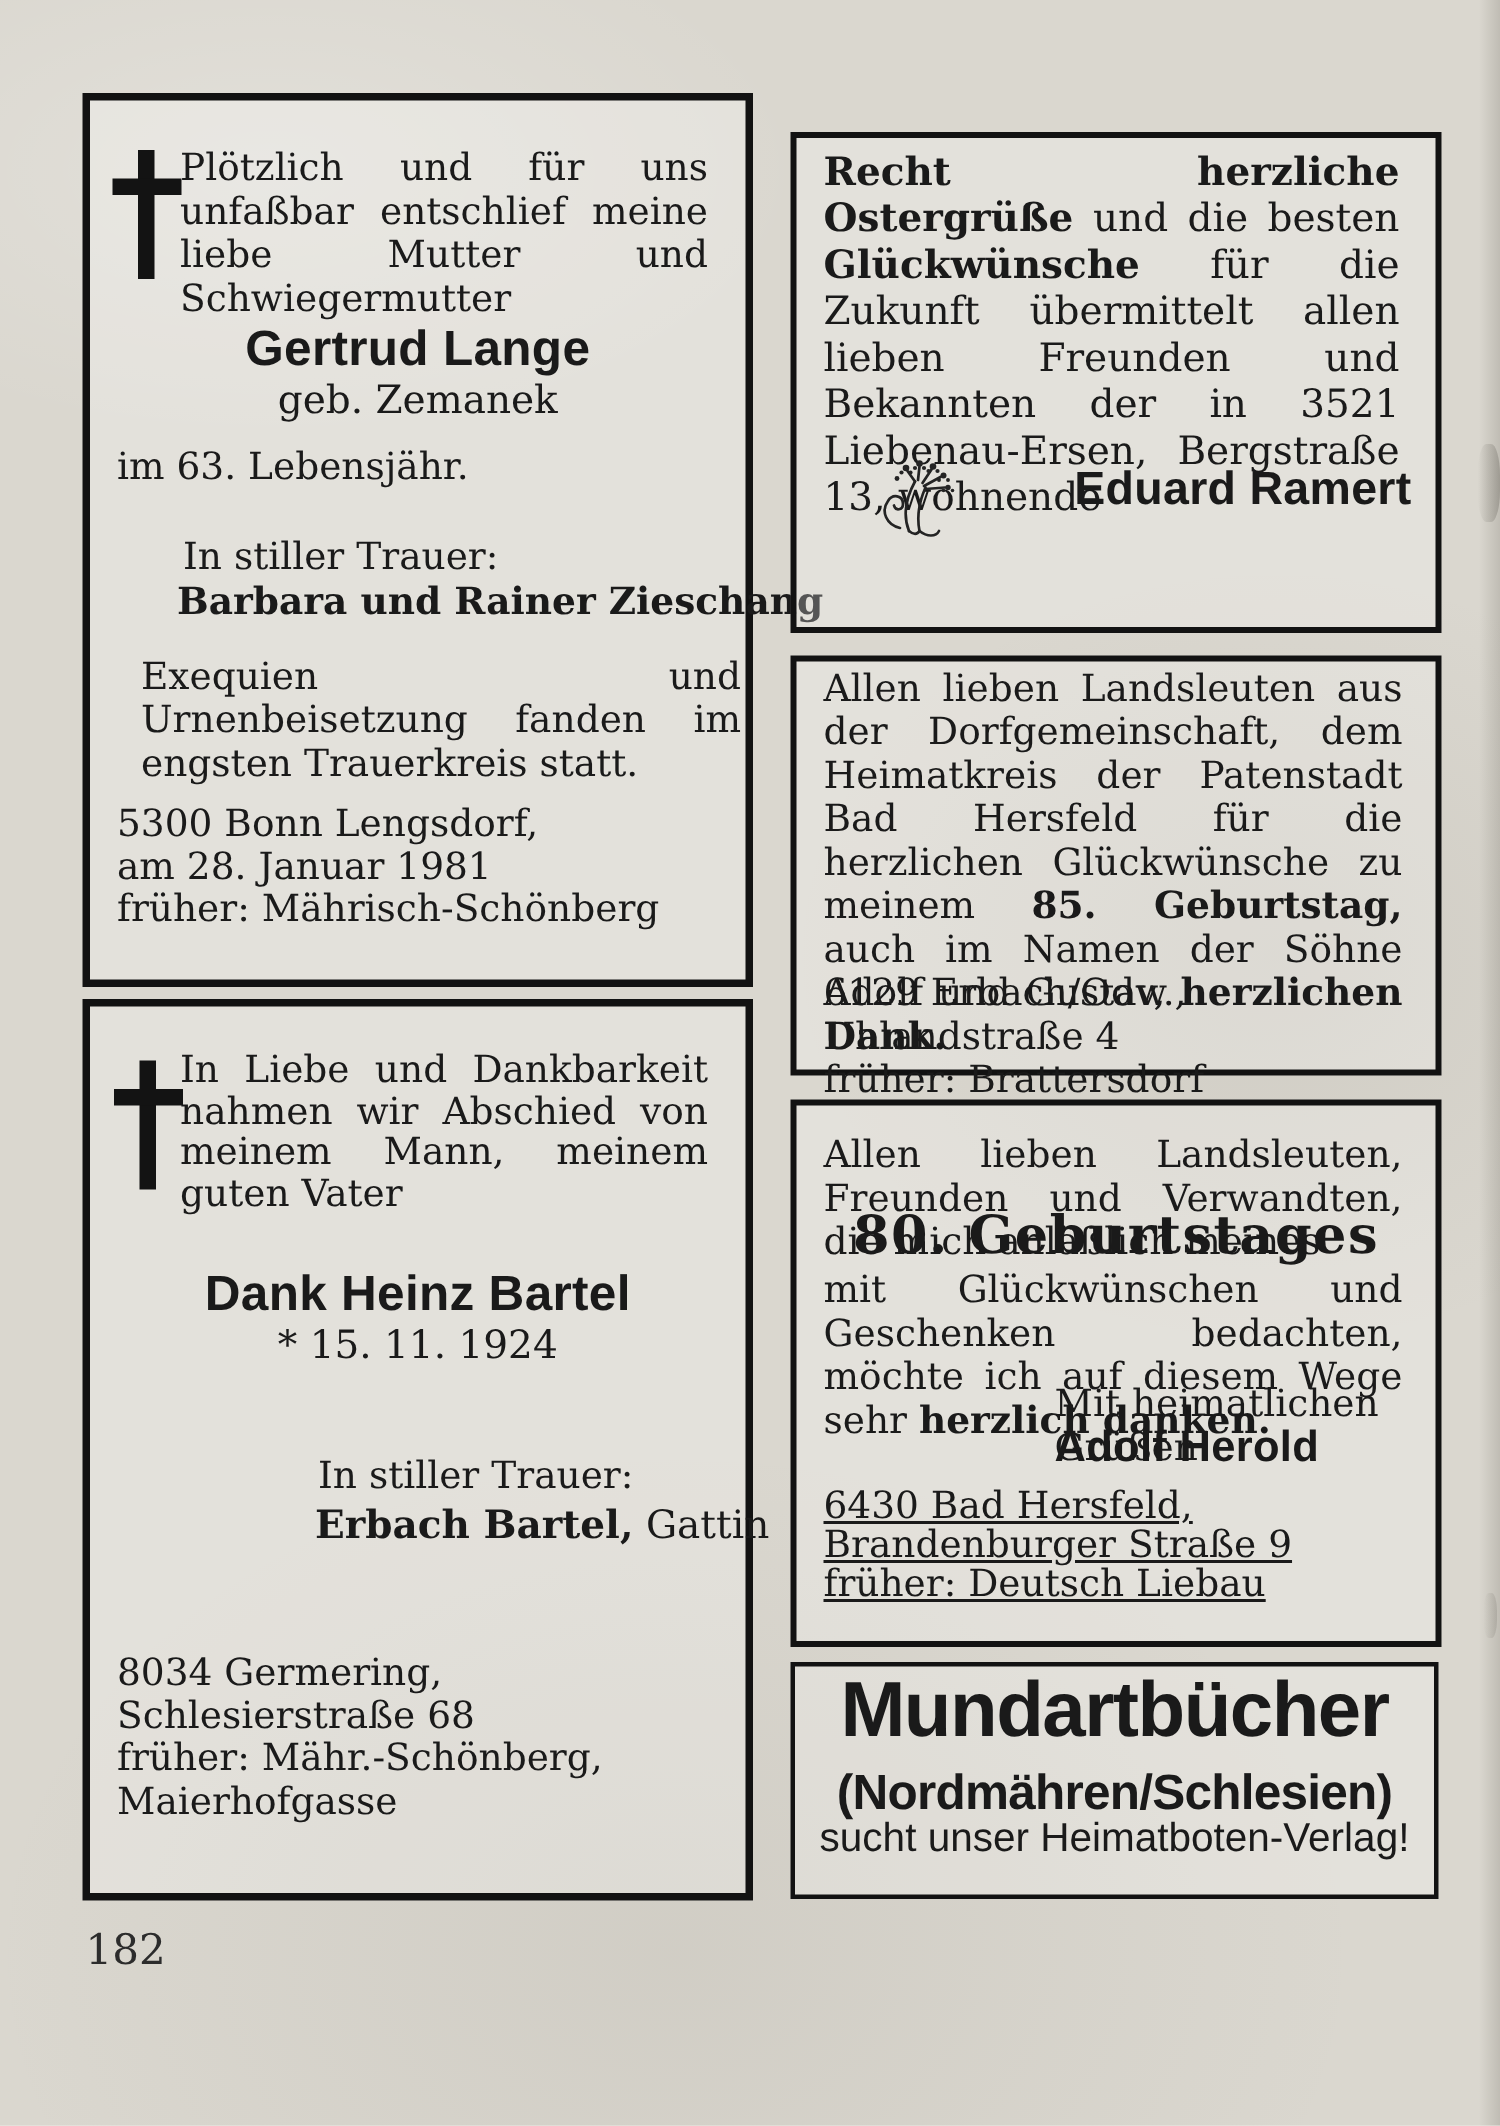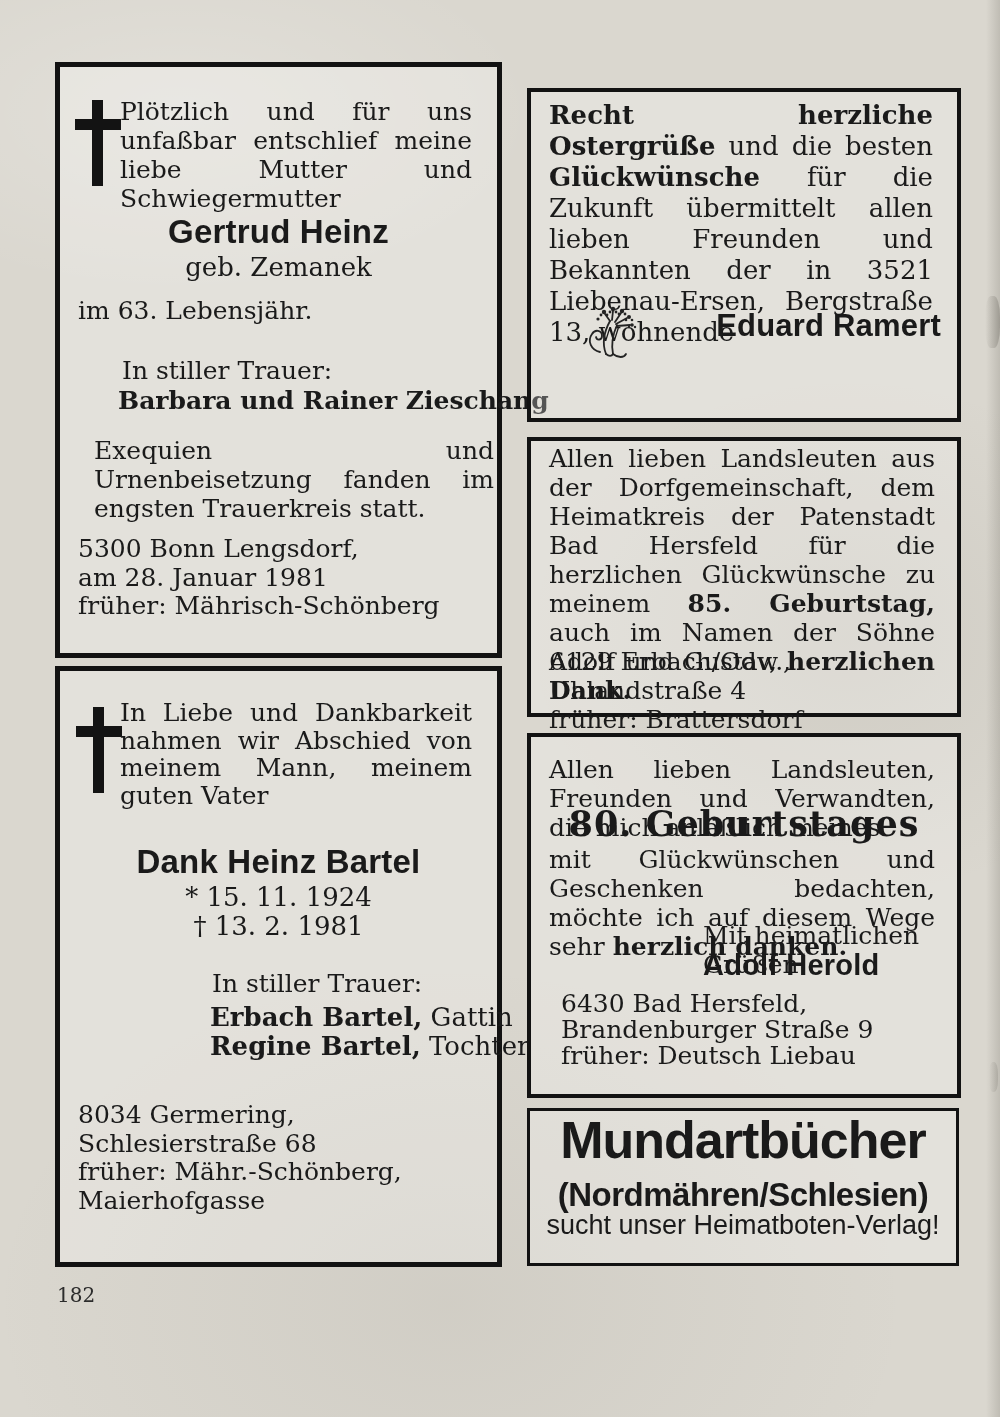"Gertrud Heinz" div.abs { text: Heinz -> Lange }
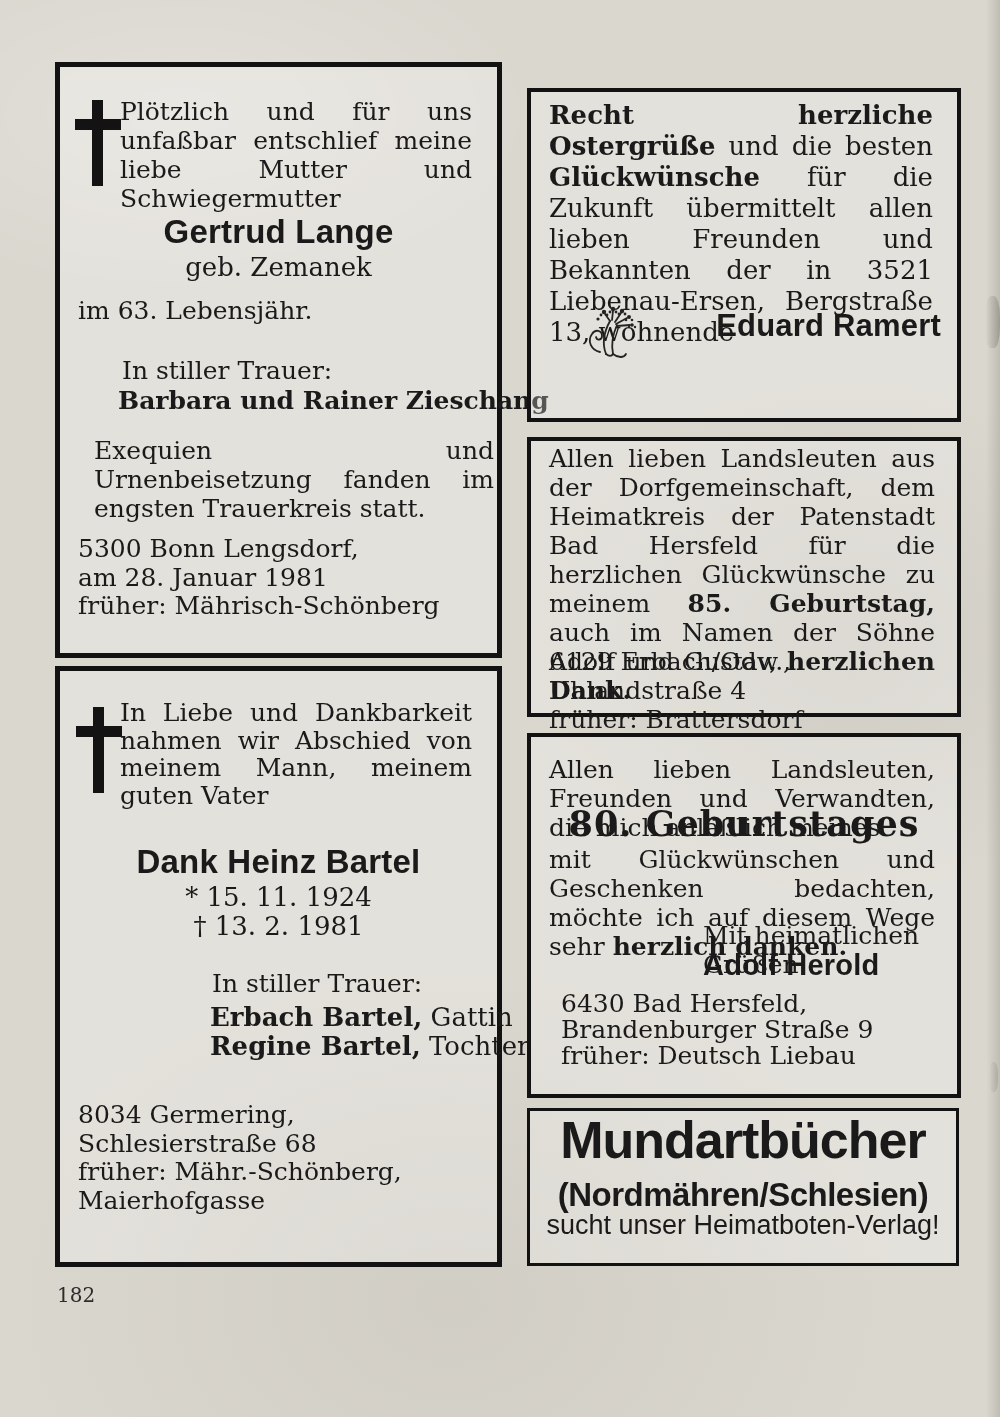"† 13. 2. 1981" div.abs { html: <div>† 13. 2. 1981</div> -> none }
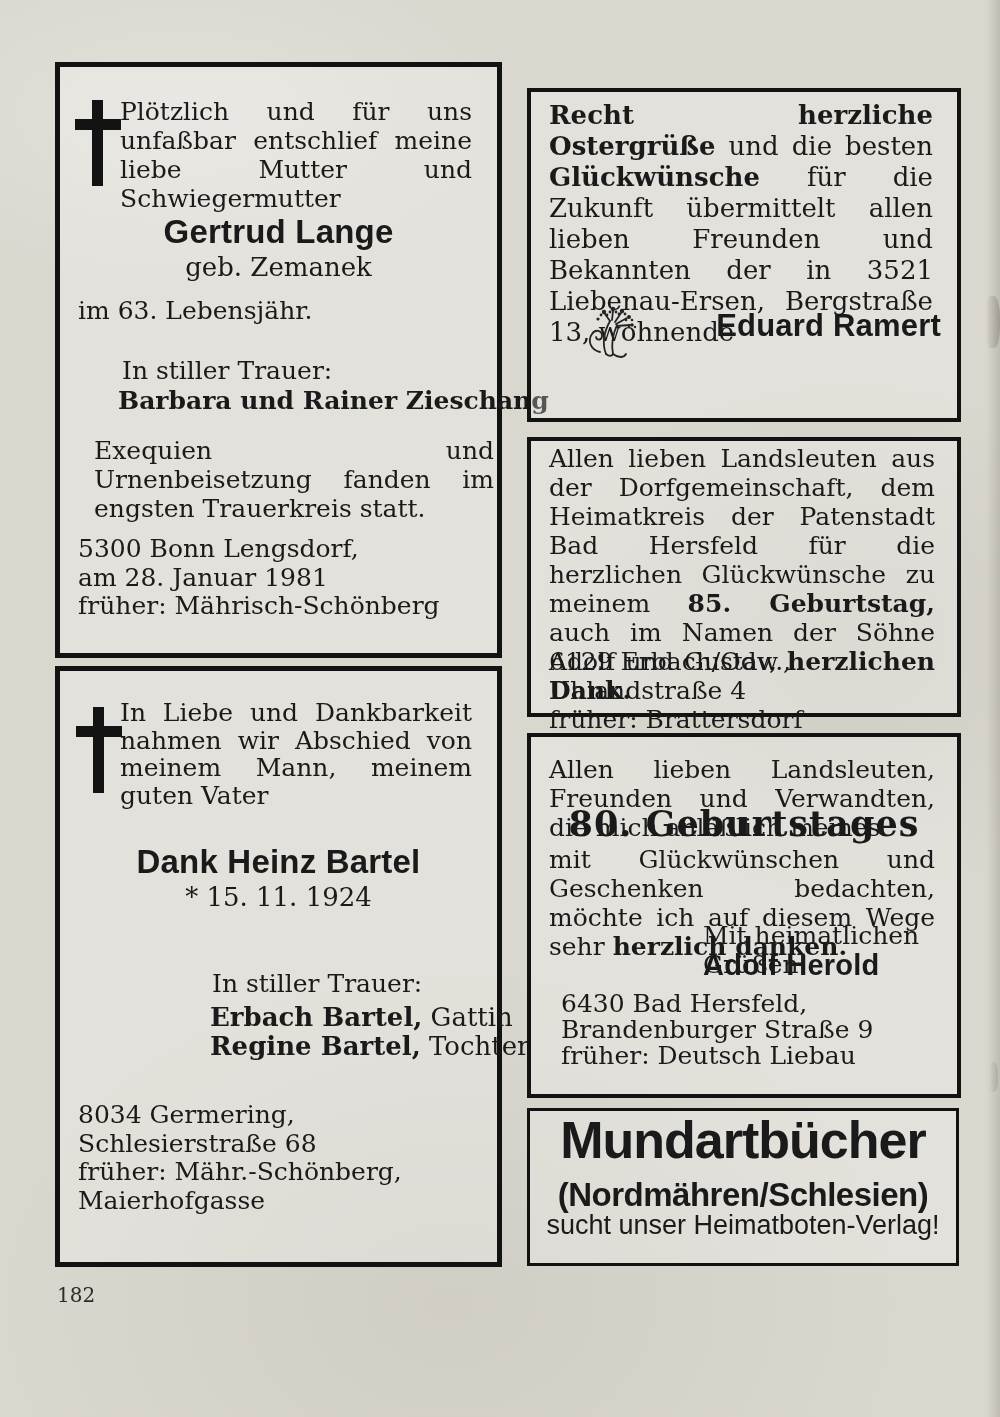"6430 Bad Hersfeld," div.abs { left: 30px -> 18px; text-decoration: none -> underline }
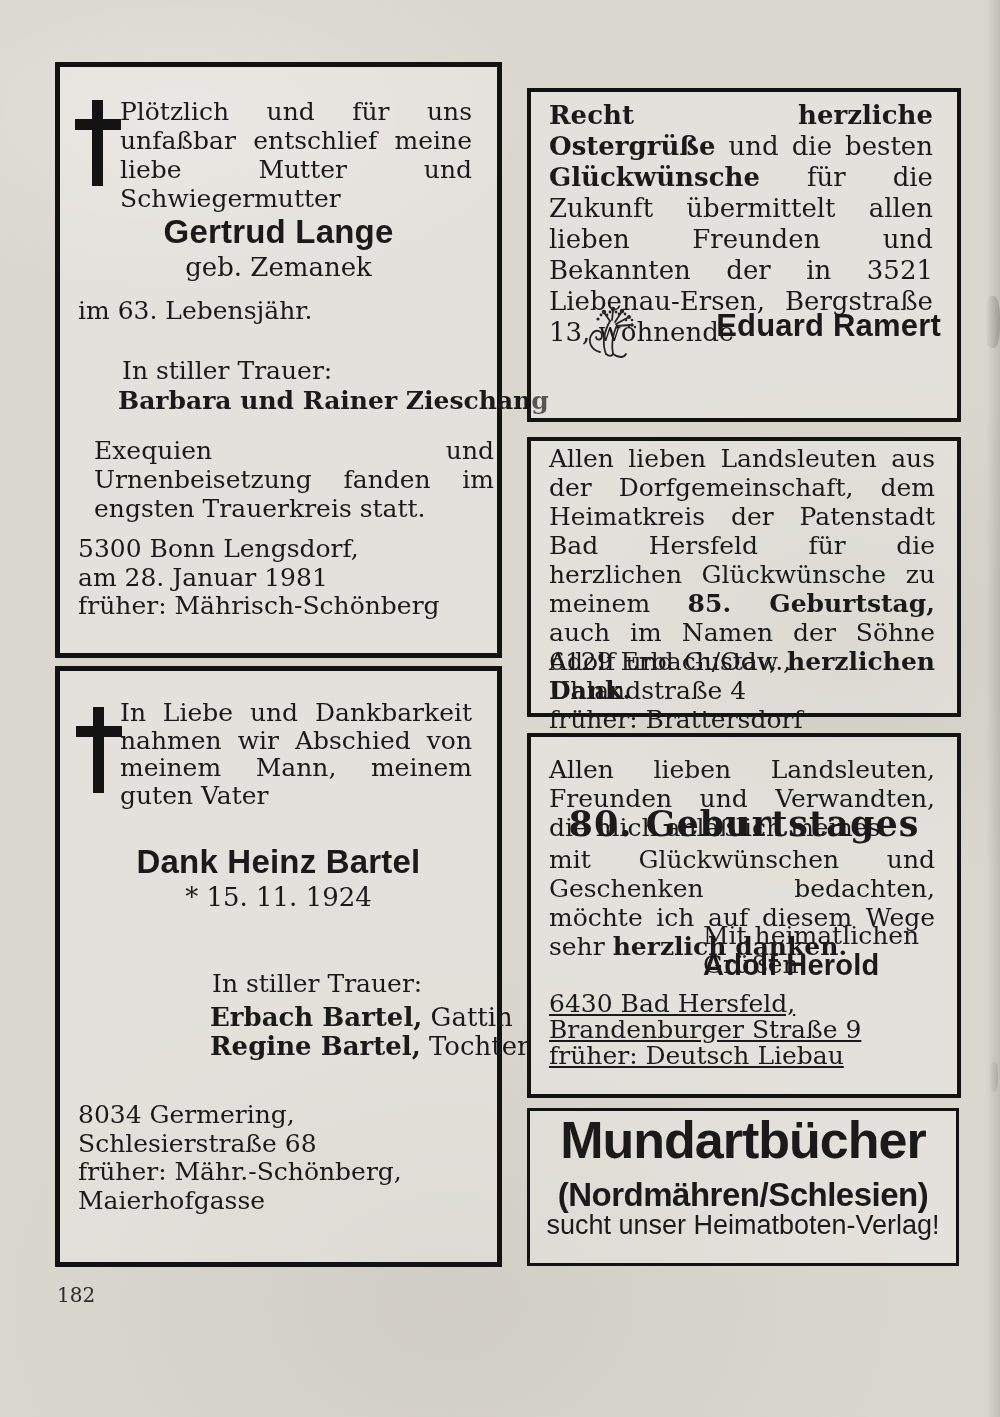"Regine Bartel, Tochter" div.abs { html: <div><span>Regine Bartel,</span><span> Tochter</span></div> -> none }
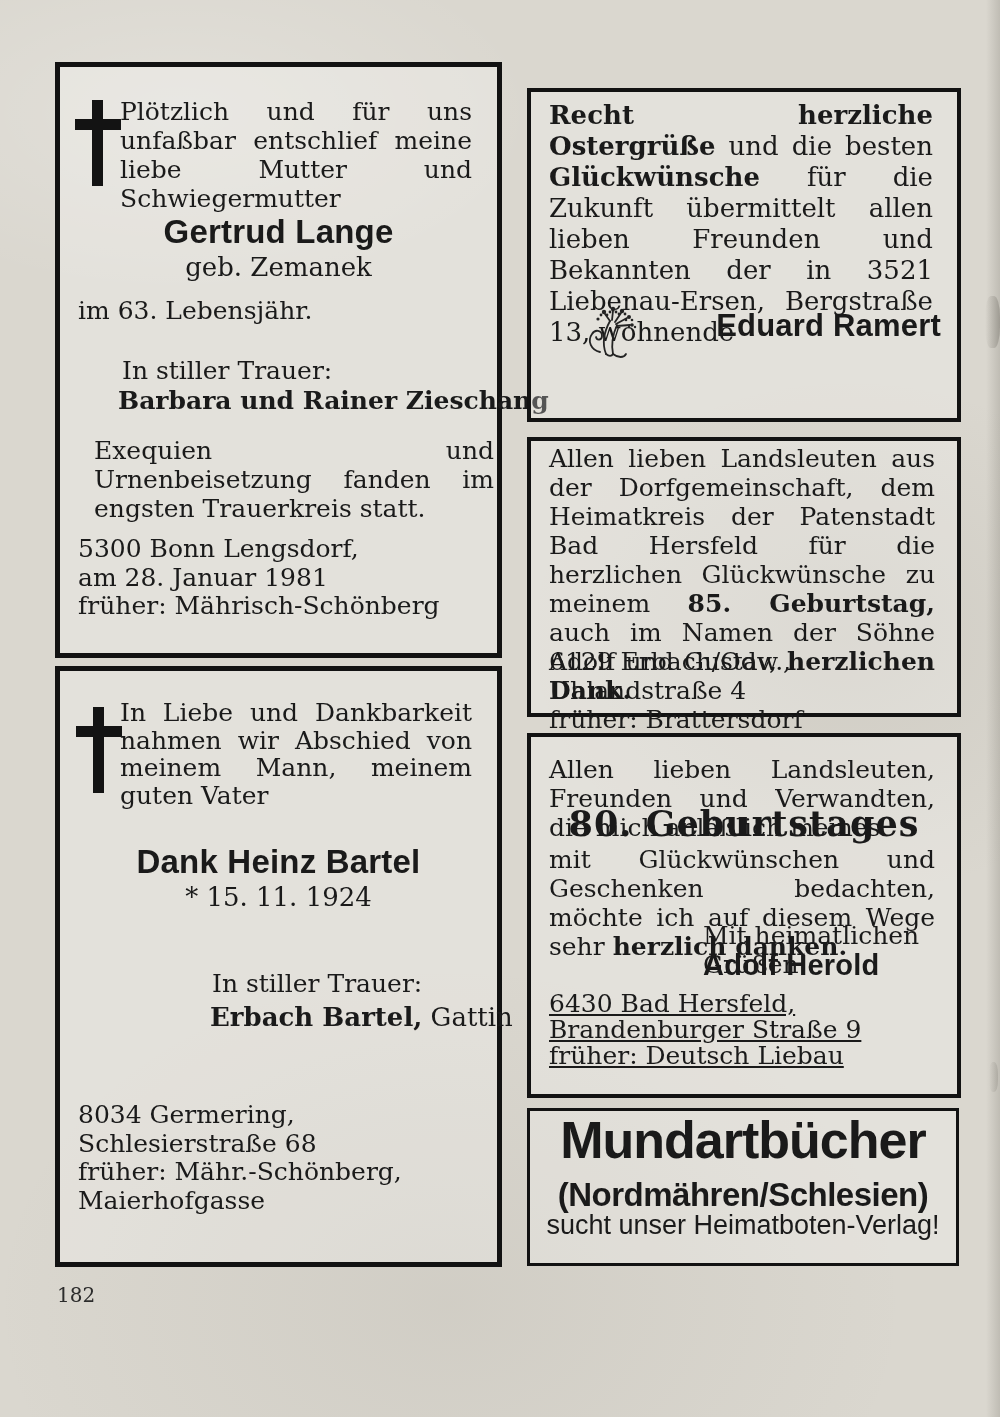"182" .pagenum { font-size: 20px -> 28px }
